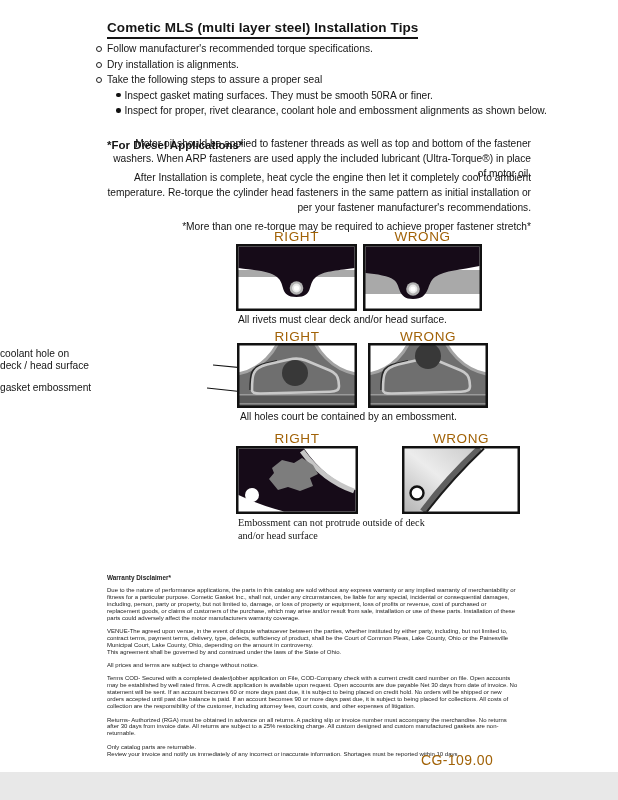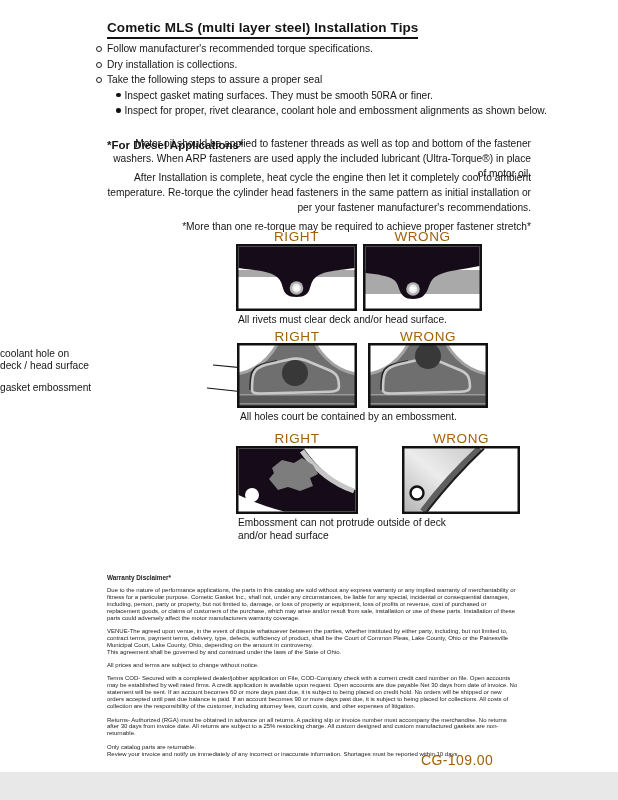"Dry installation is collections." span { text: collections -> alignments }
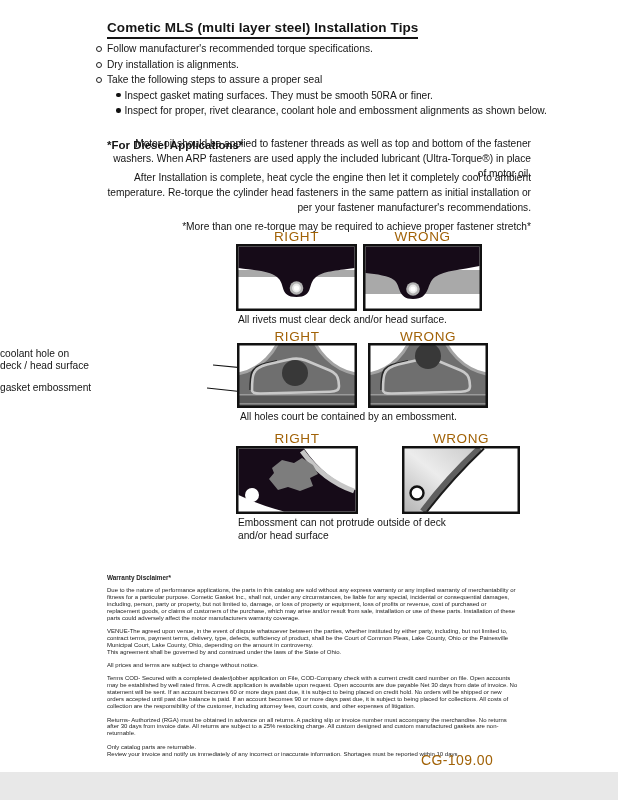"Embossment can not protrude outside" div.abs { font-family: none -> Liberation Serif, serif }
